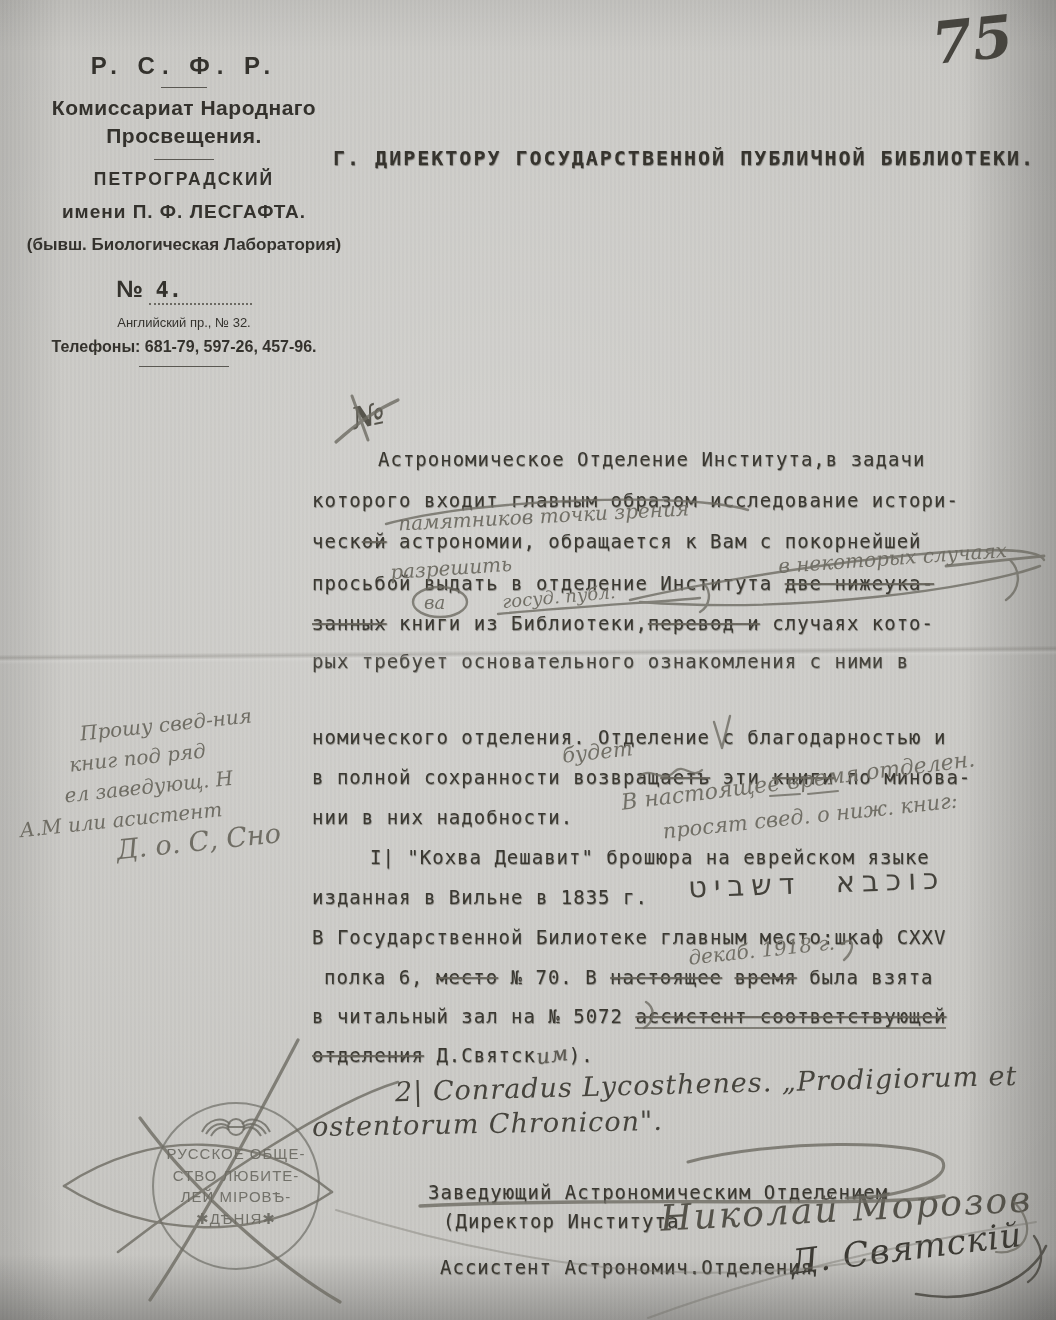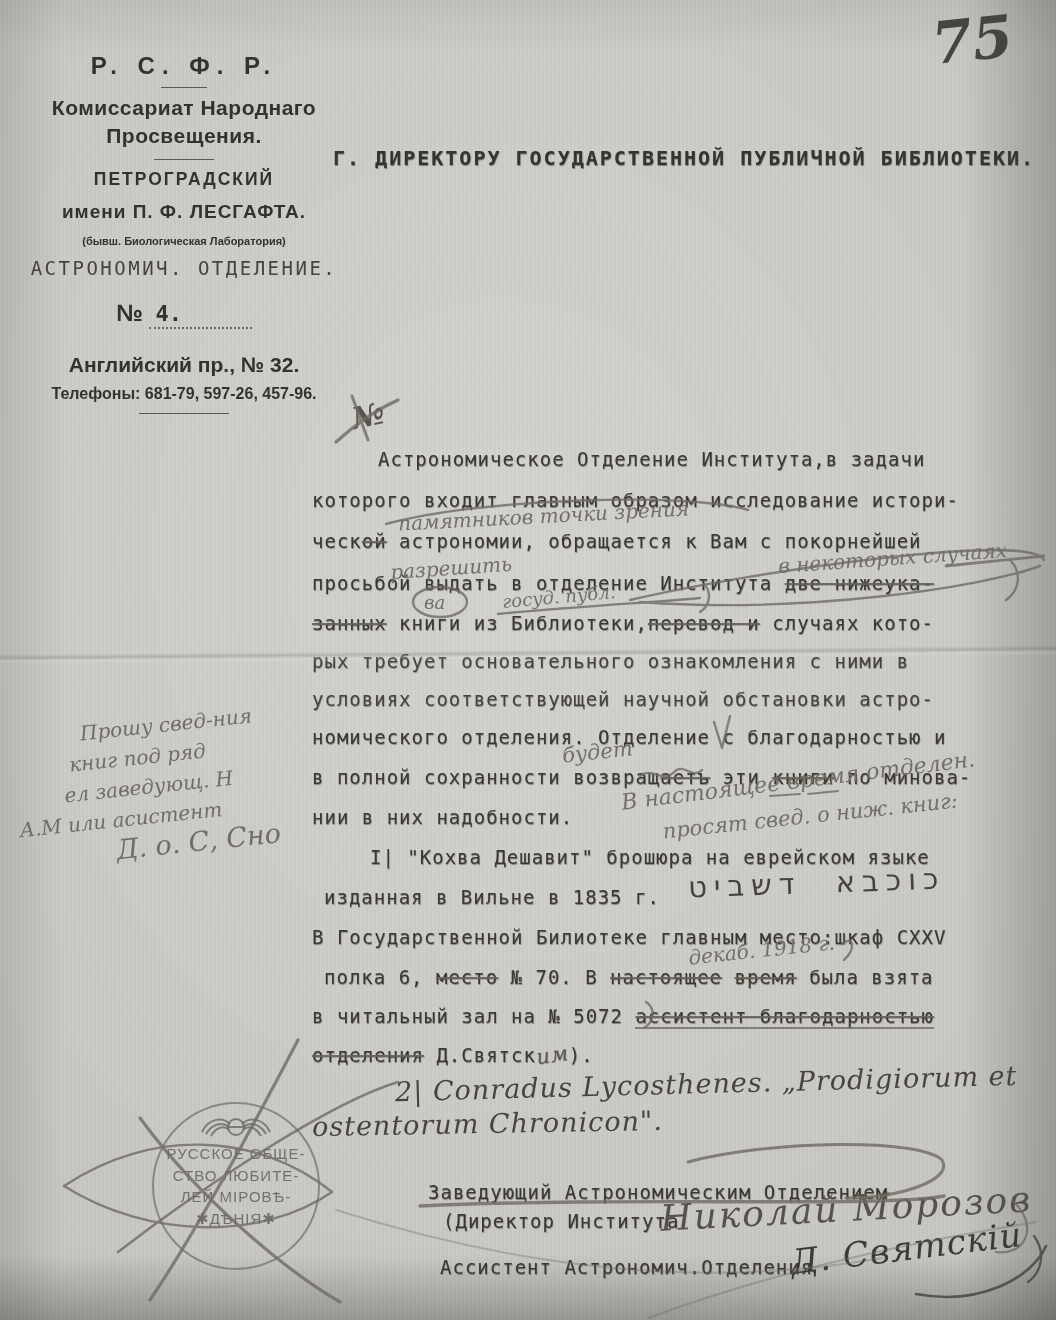"(бывш. Биологическая Лаборатория)" .lh-former { font-size: 11px -> 17px }
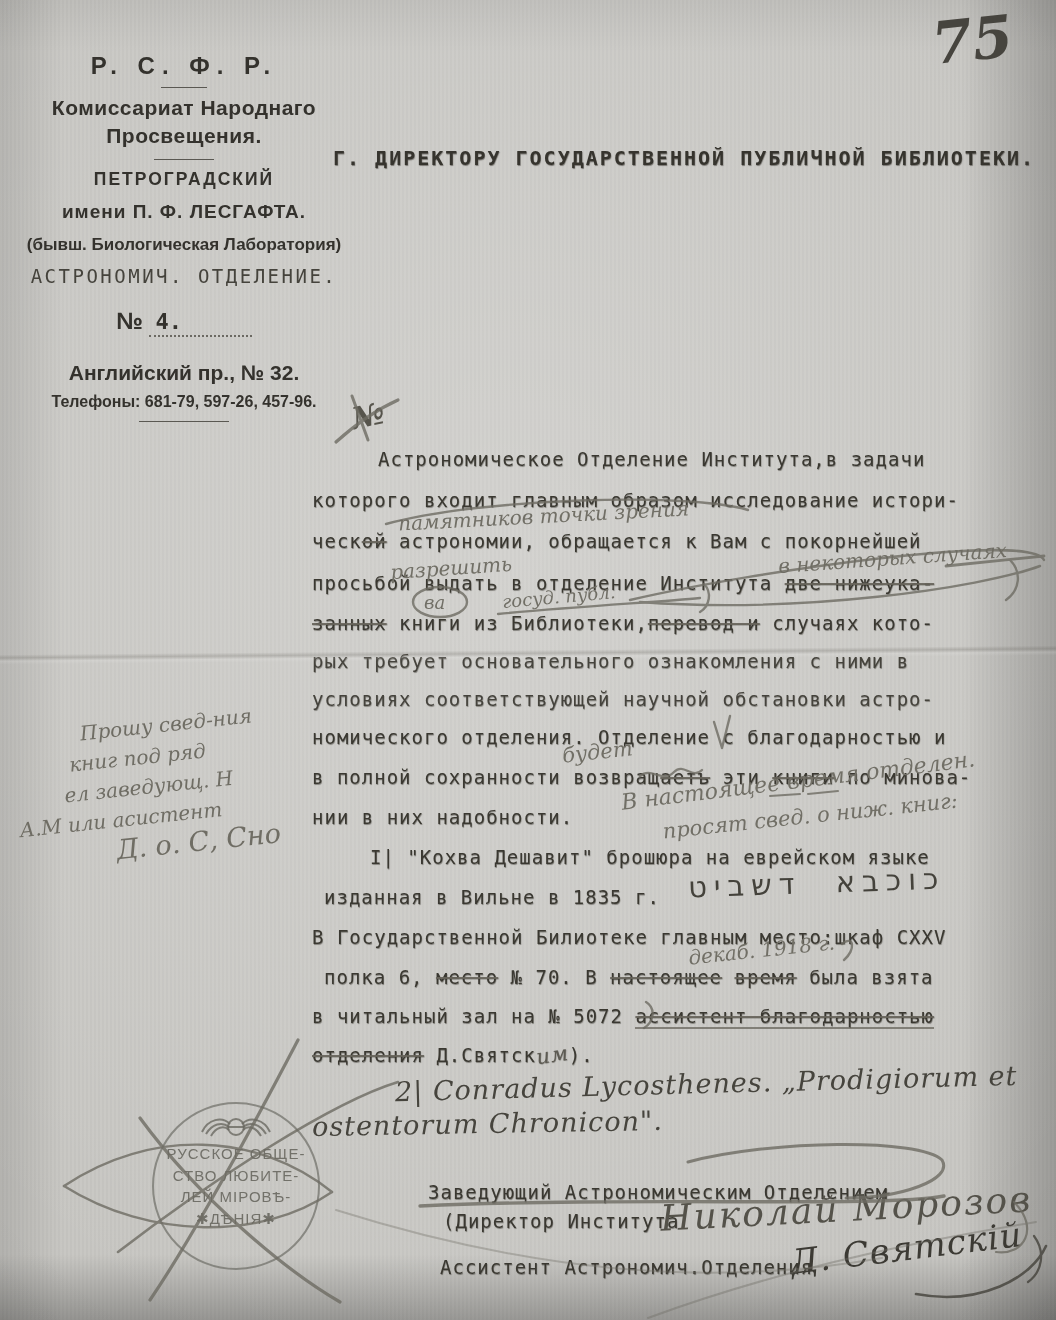"АСТРОНОМИЧ. ОТДЕЛЕНИЕ." div.lh-dept { html: <div>АСТРОНОМИЧ. ОТДЕЛЕНИЕ.</div> -> none }
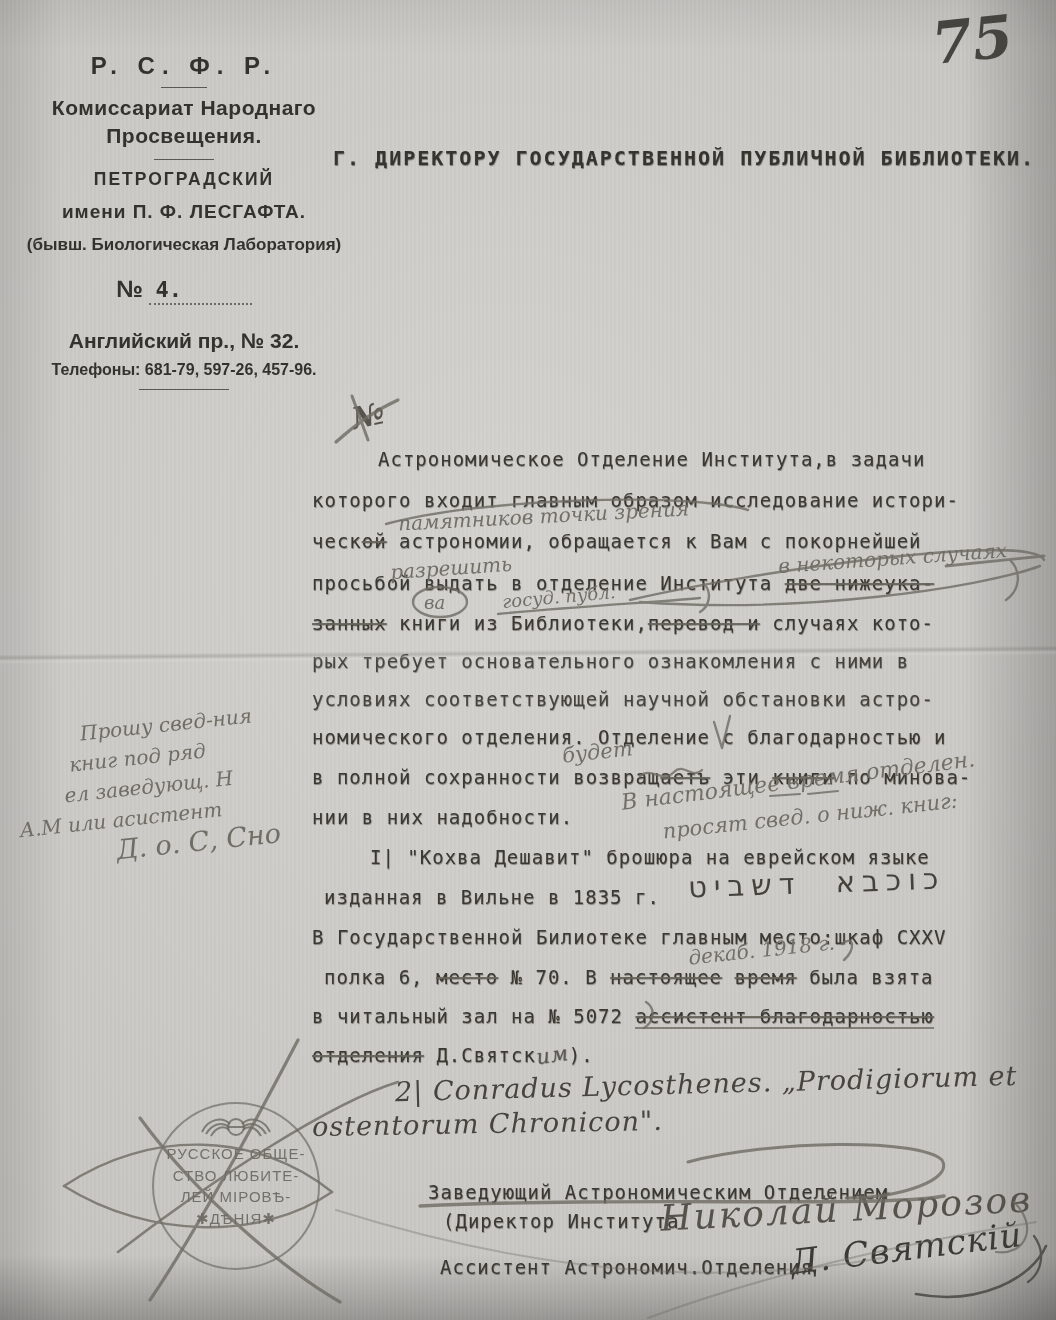"Английский пр., № 32." .lh-addr { font-size: 21px -> 13px; font-weight: 700 -> 400; margin-top: 26px -> 12px }
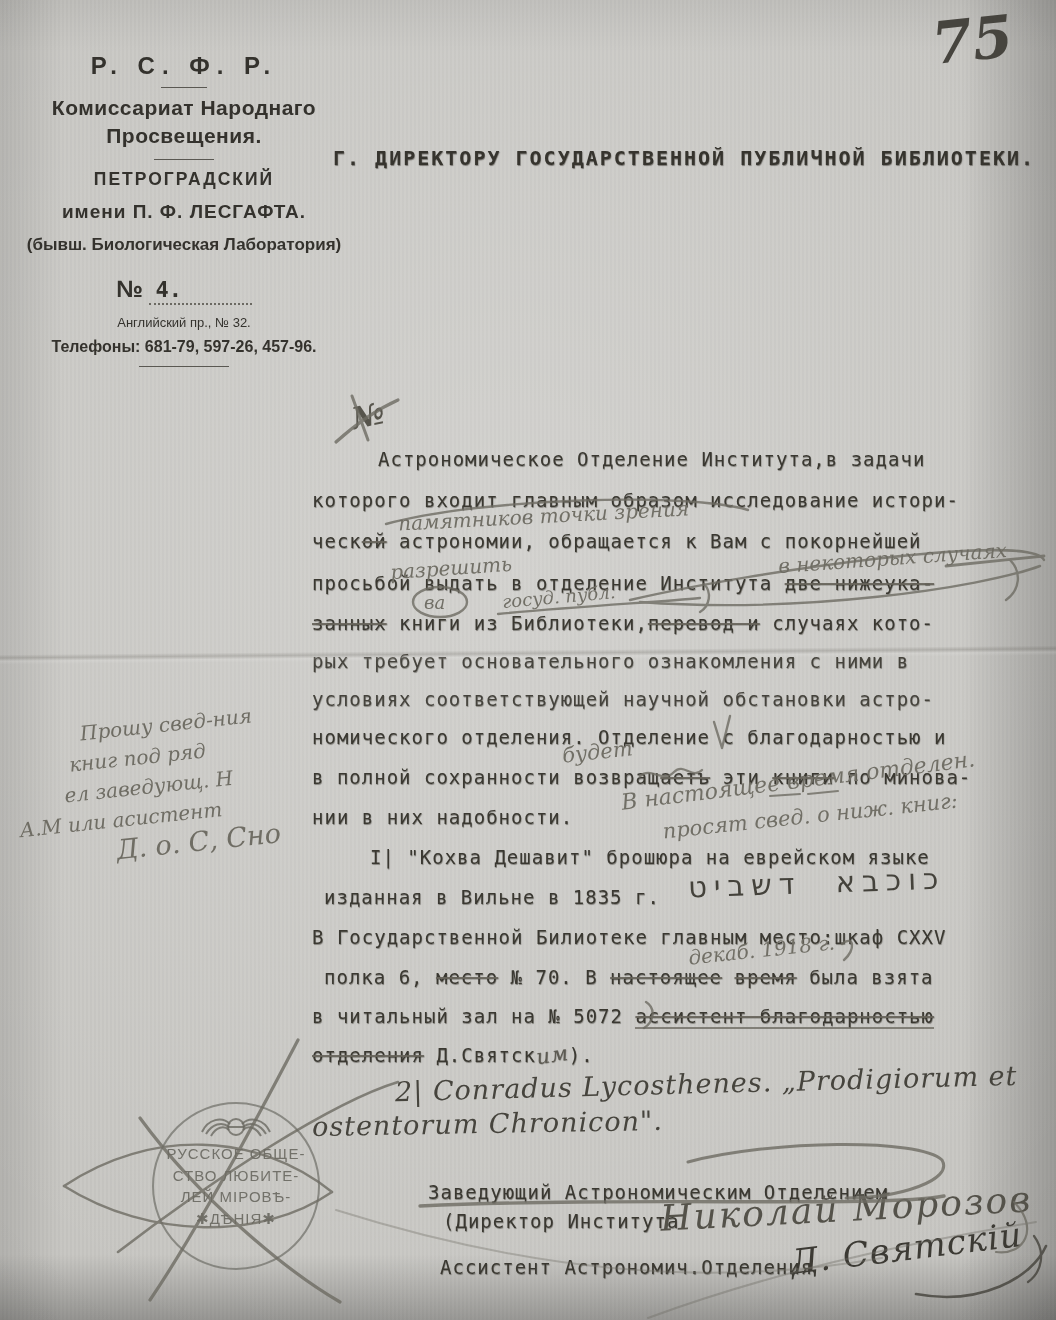"условиях соответствующей научной" div.t { html: <div>условиях соответствующей научной обстановки астро-</div> -> none }
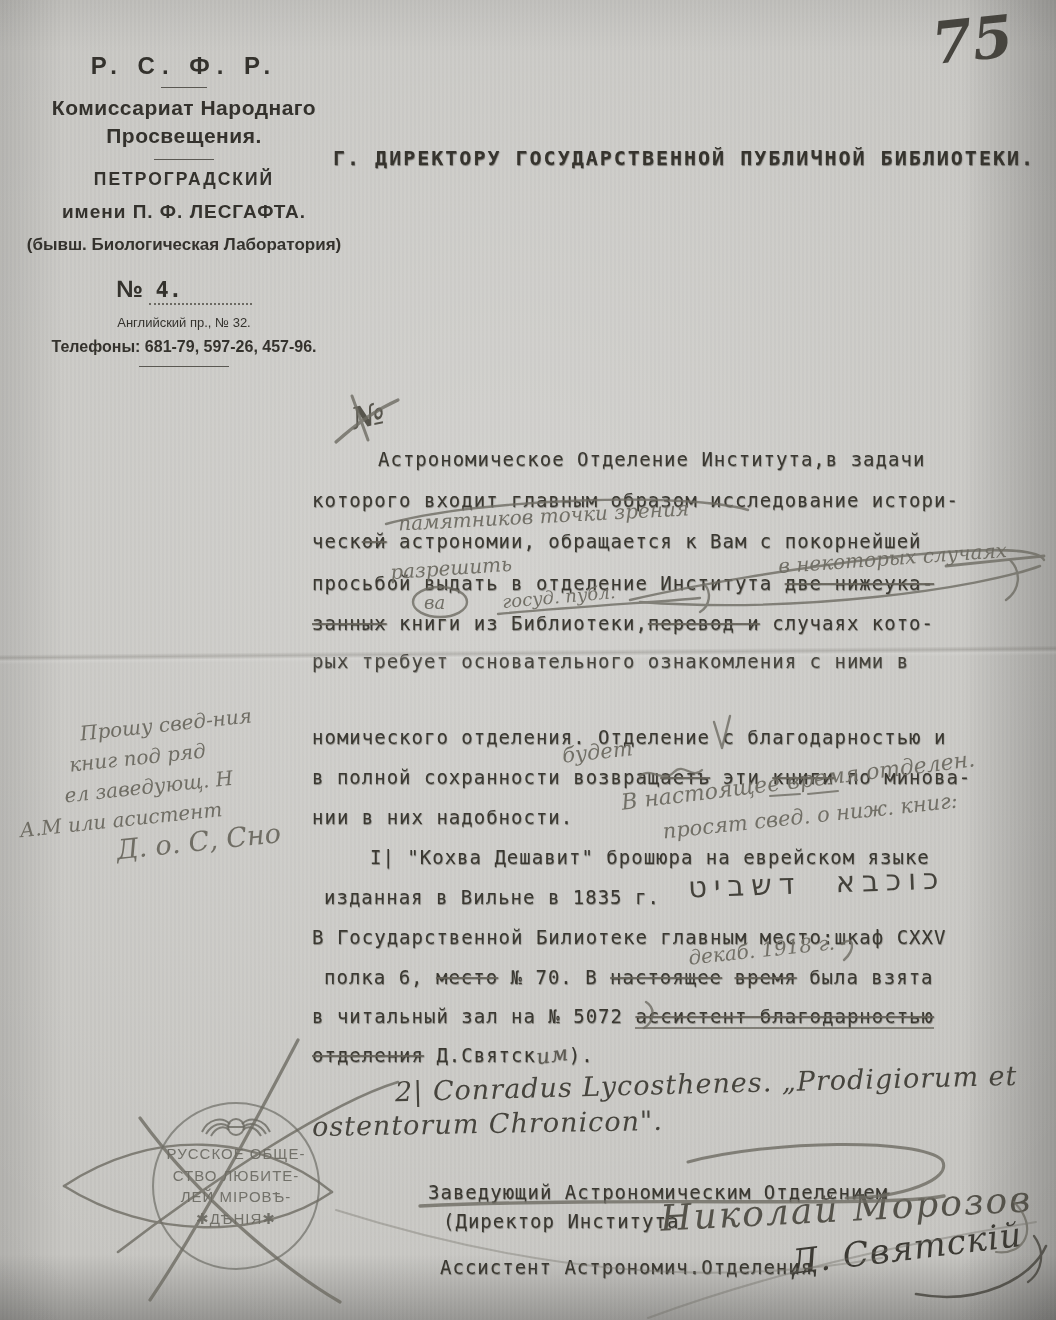"изданная в Вильне в 1835" div.t { left: 324px -> 312px }
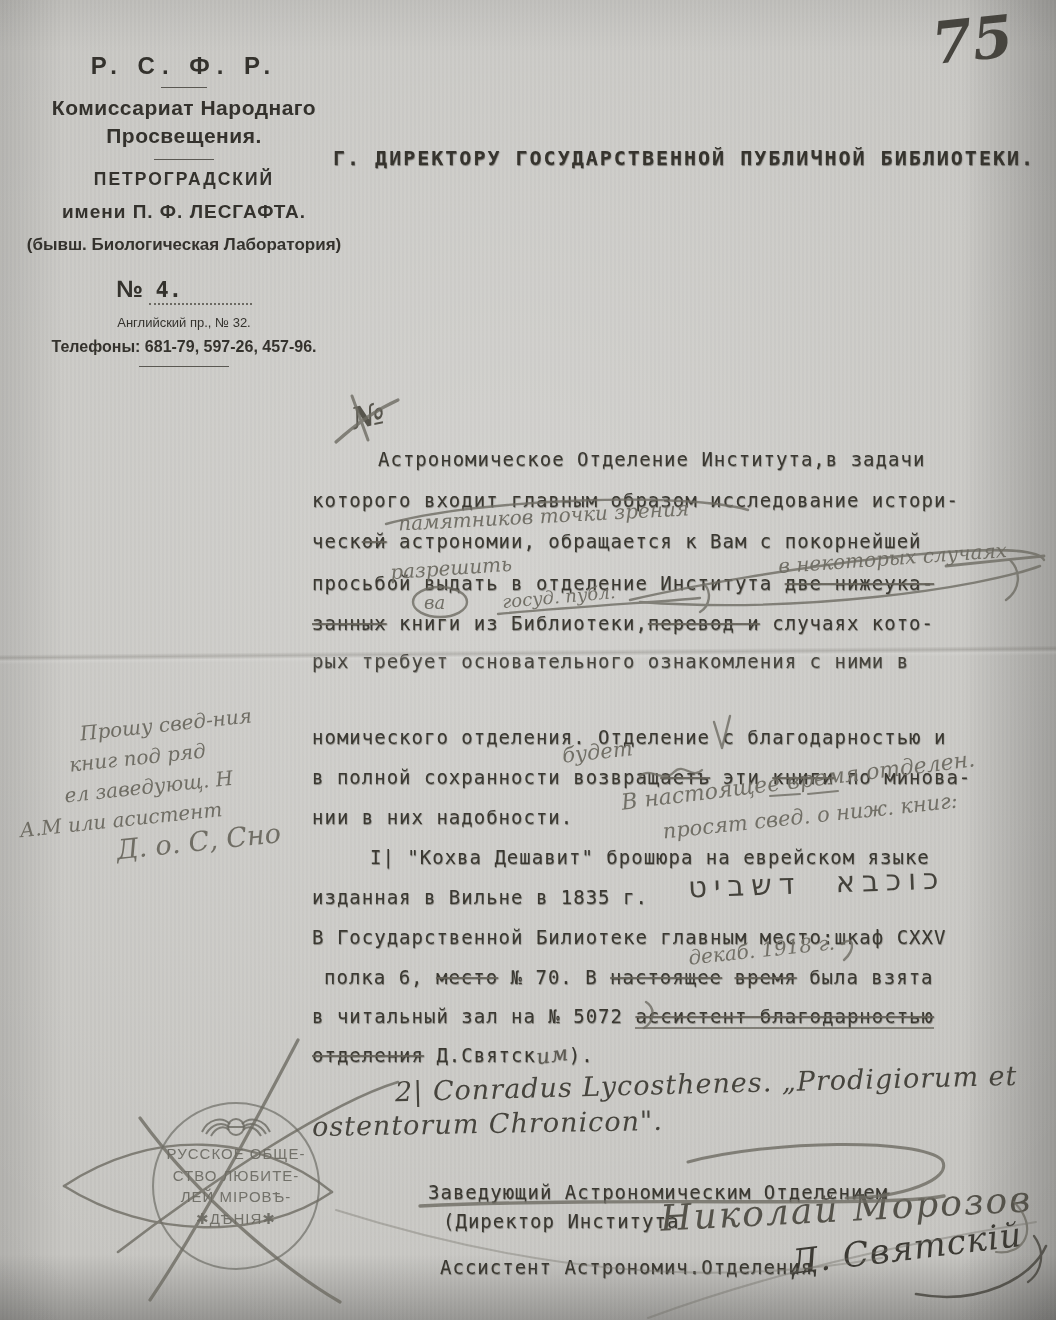"ассистент благодарностью" span.uline { text: благодарностью -> соответствующей }
